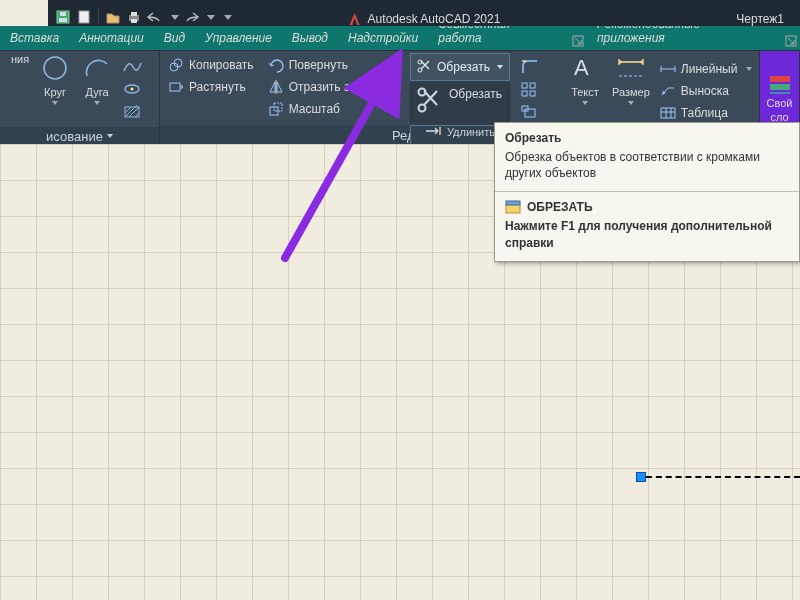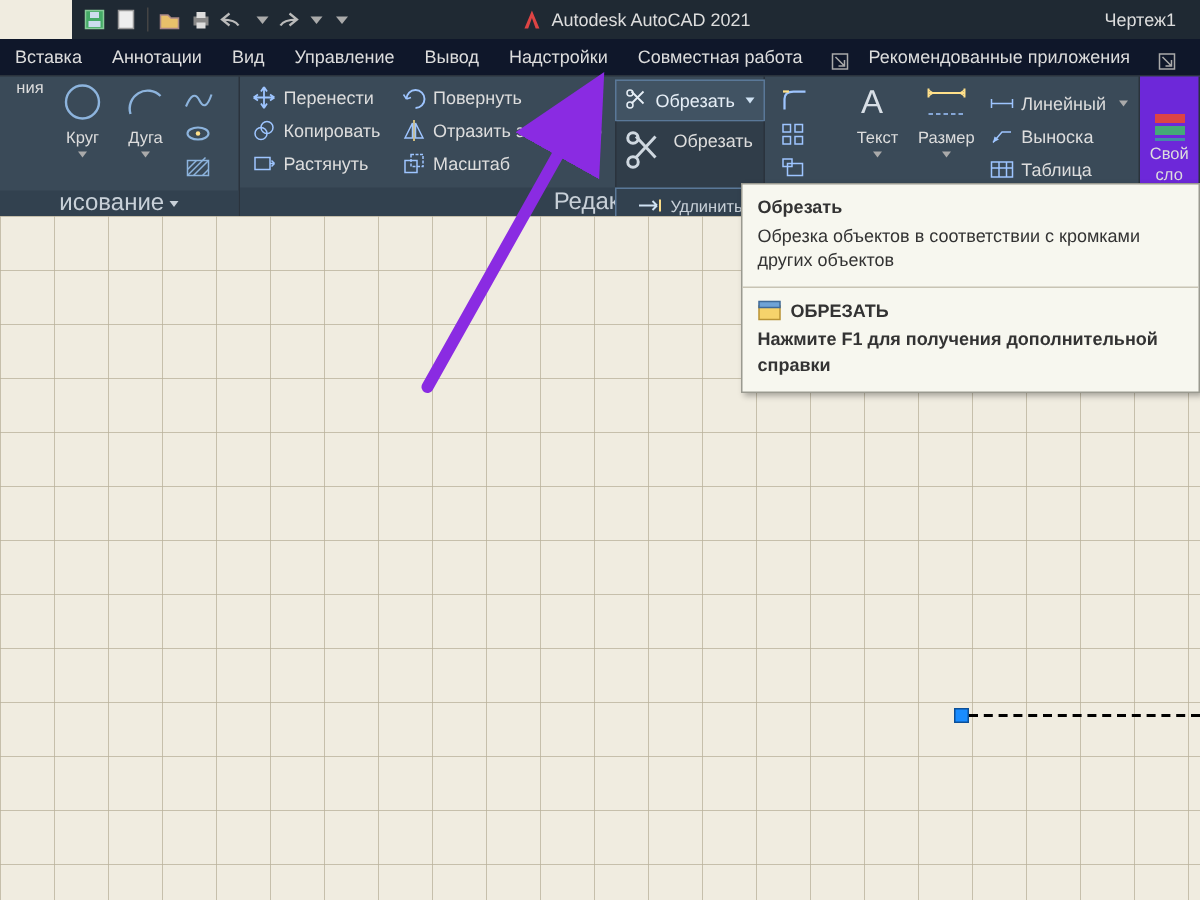"Autodesk AutoCAD 2021" .titlebar { align-items: center -> flex-end }
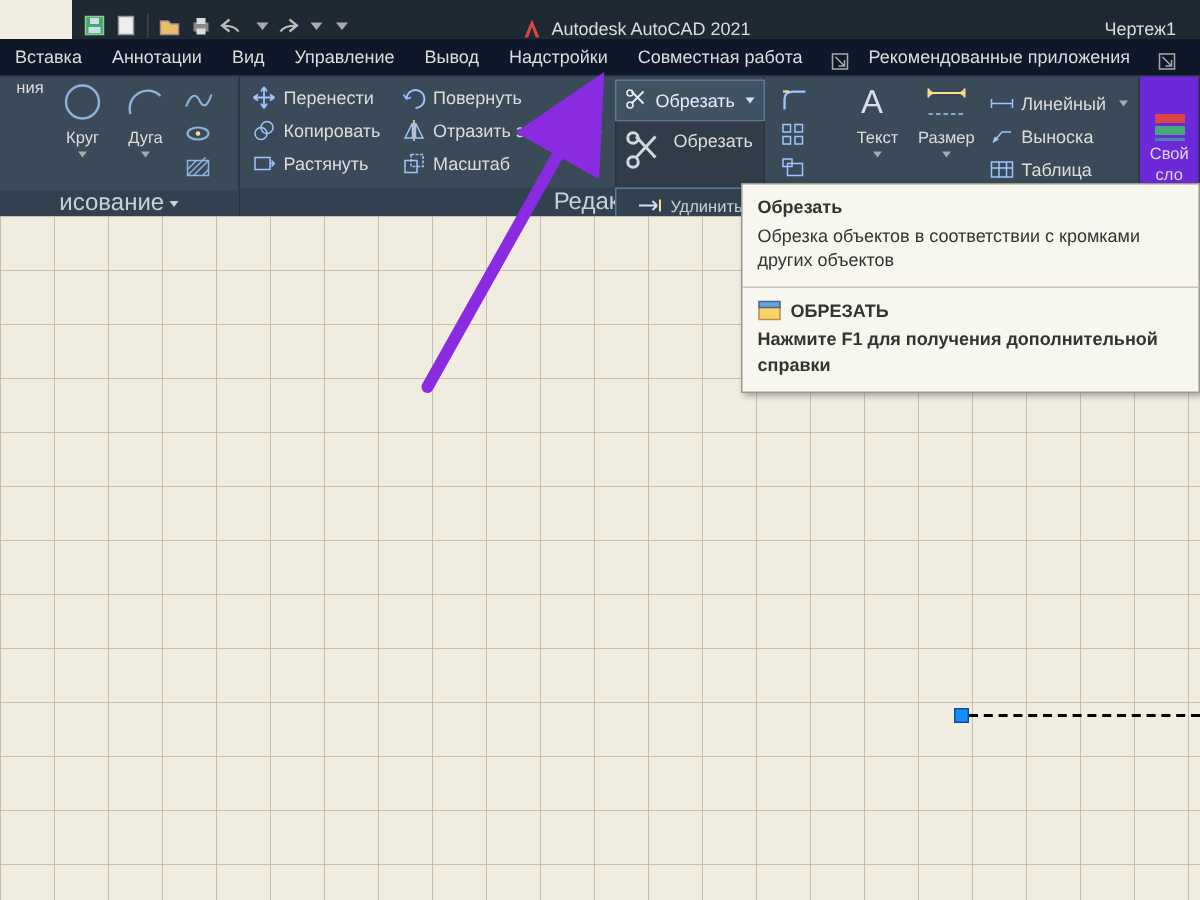"Вставка" .menubar { background: #0f172a -> #0f766e; font-style: none -> italic }
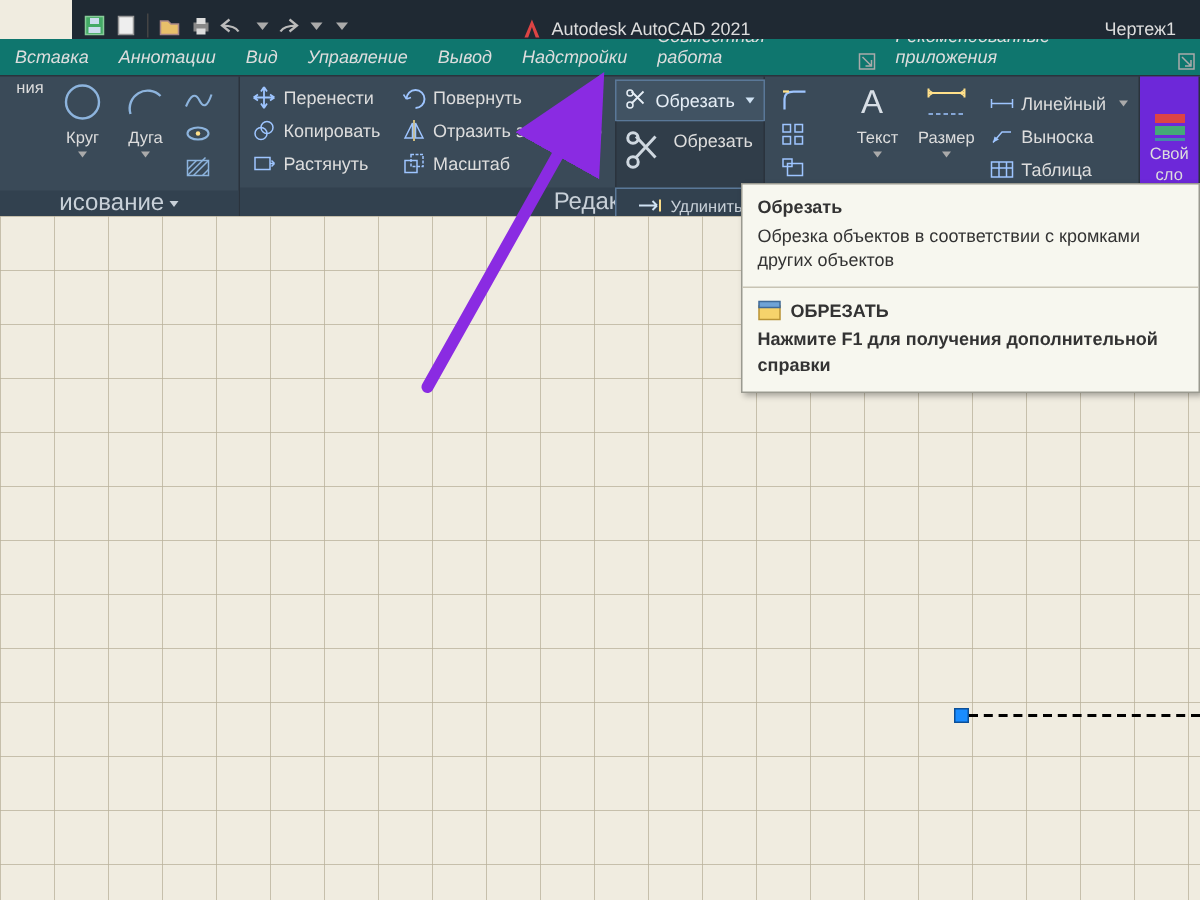"Перенести" div.smallrow { html: <div> <span> <svg> <path></path> </svg> </span> <span>Перенести</span> </div> -> none }
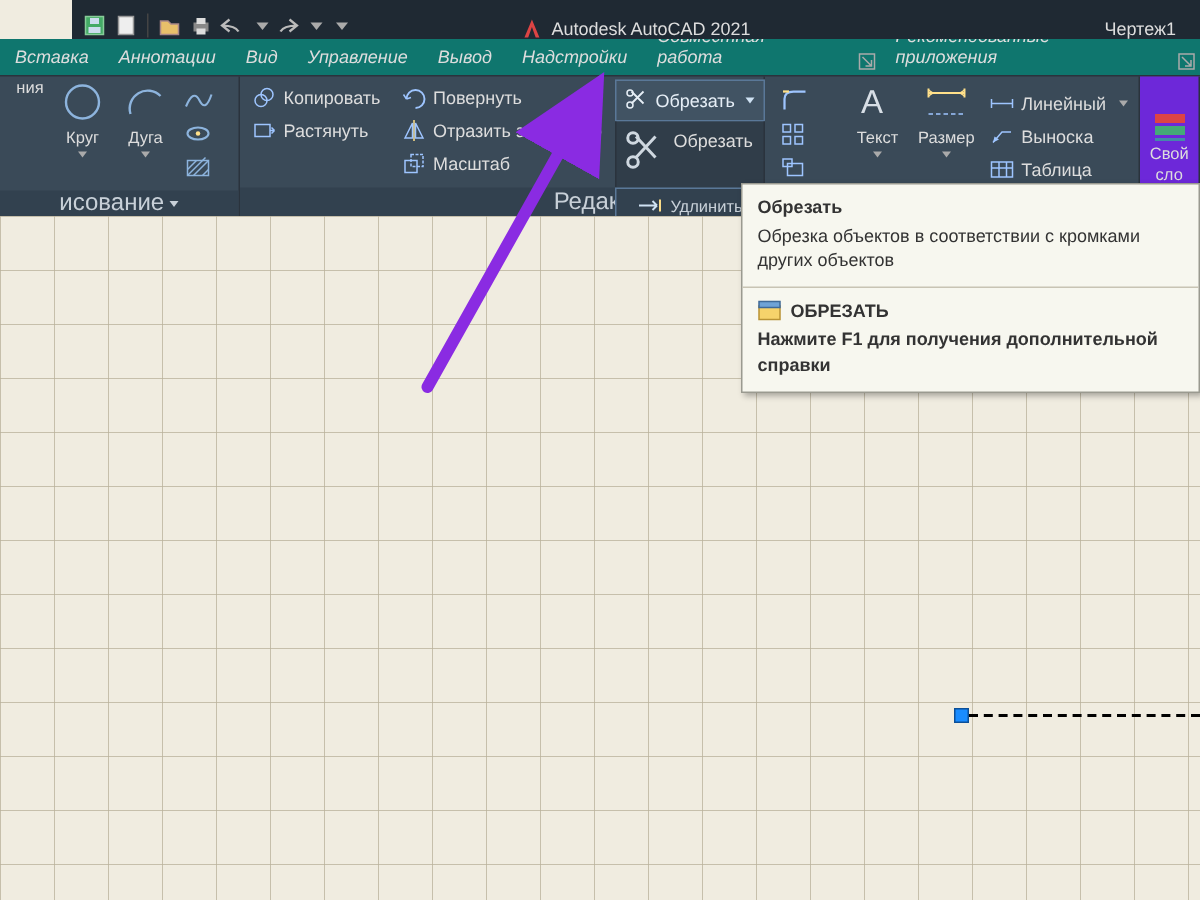"исование" .panel-title { font-size: 16px -> 13px }
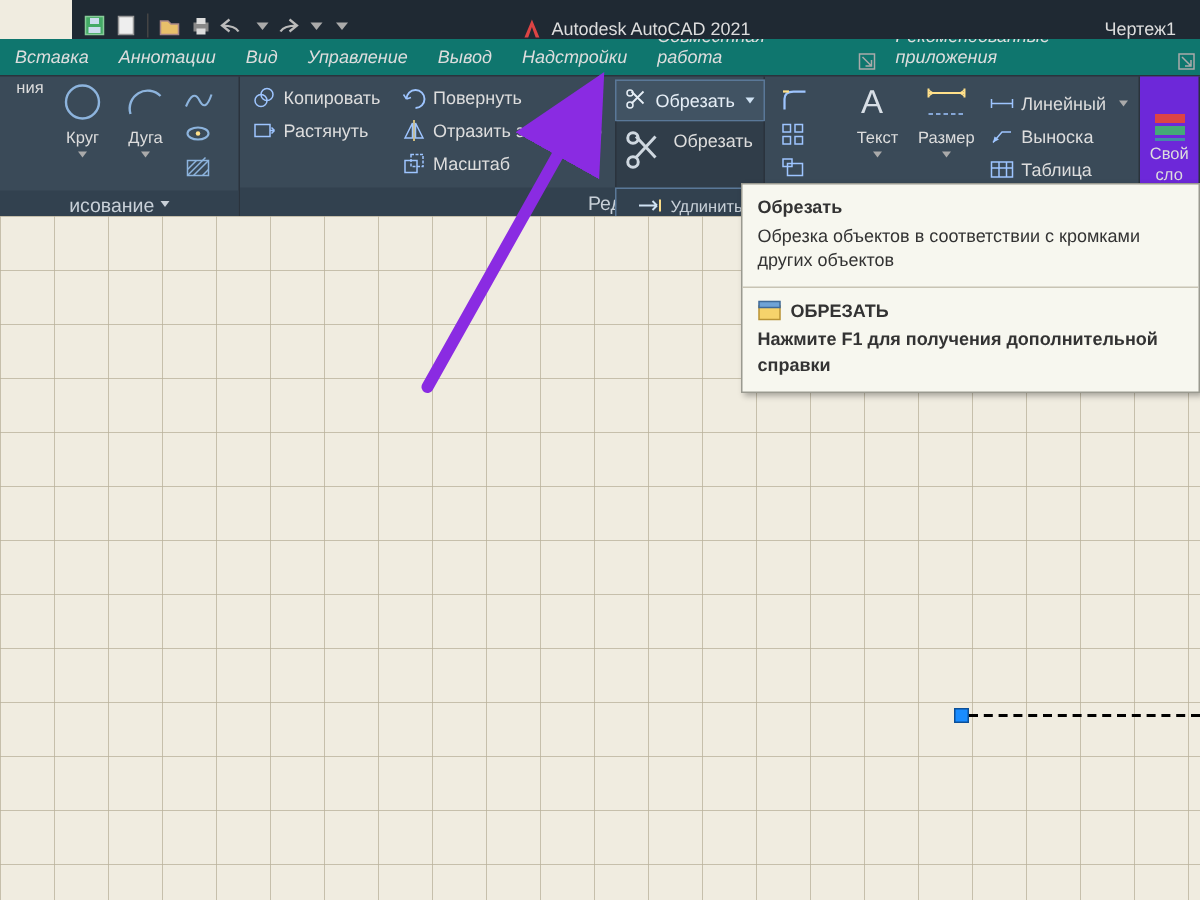"Удлинить" .extend-row { align-items: flex-end -> flex-start }
